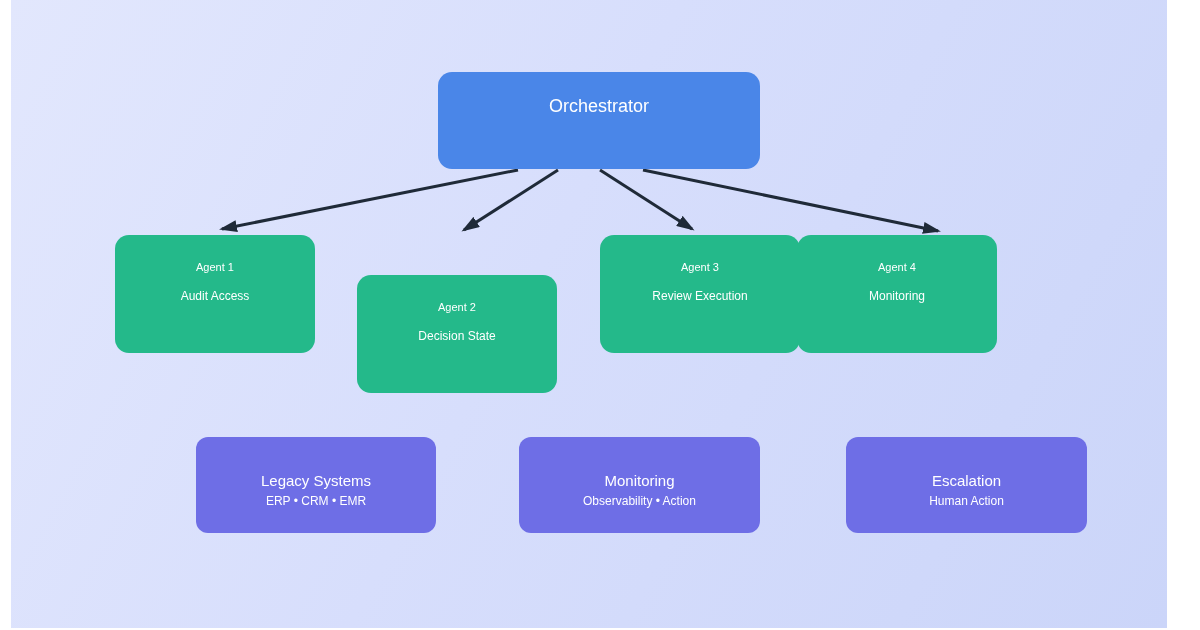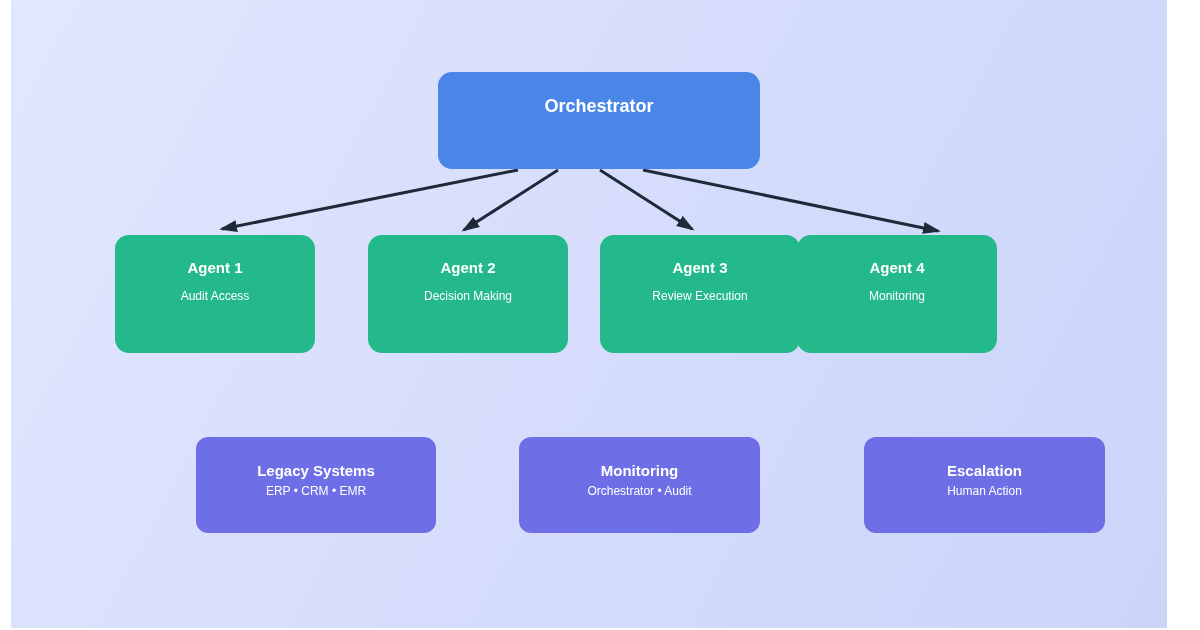"Orchestrator" .node .title { font-weight: 700 -> 400 }
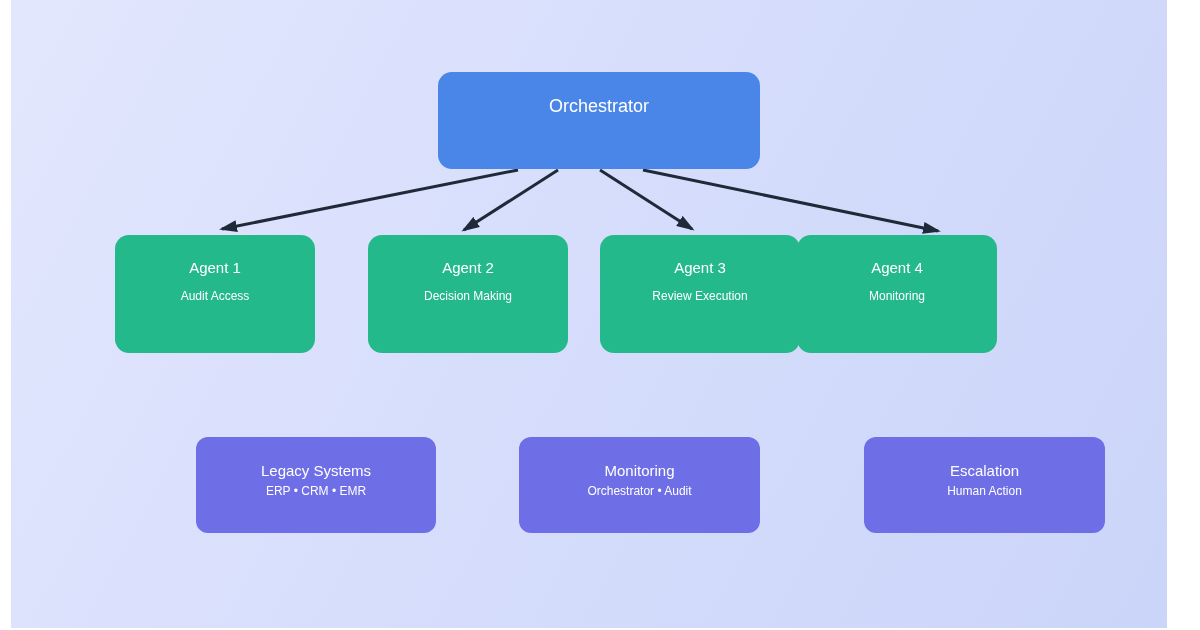"Agent 1" .agent .title { font-size: 15px -> 11px }
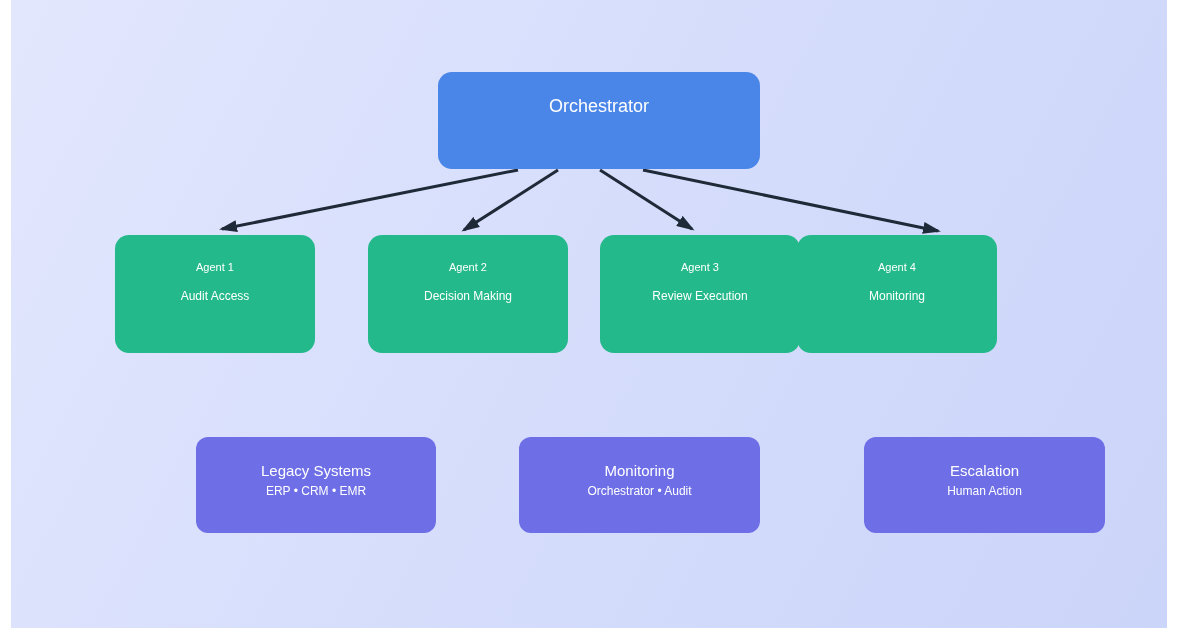"Agent 2" .agent-2 { left: 368px -> 357px; margin-top: none -> 40px }
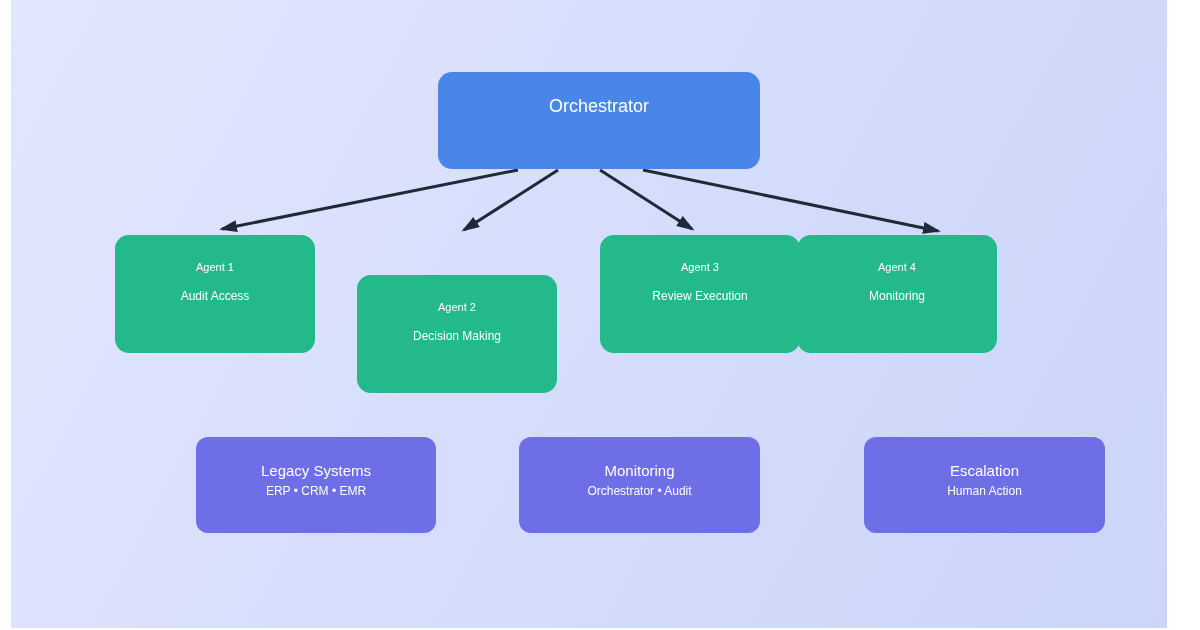"Decision Making" div.subtitle { text: Making -> State }
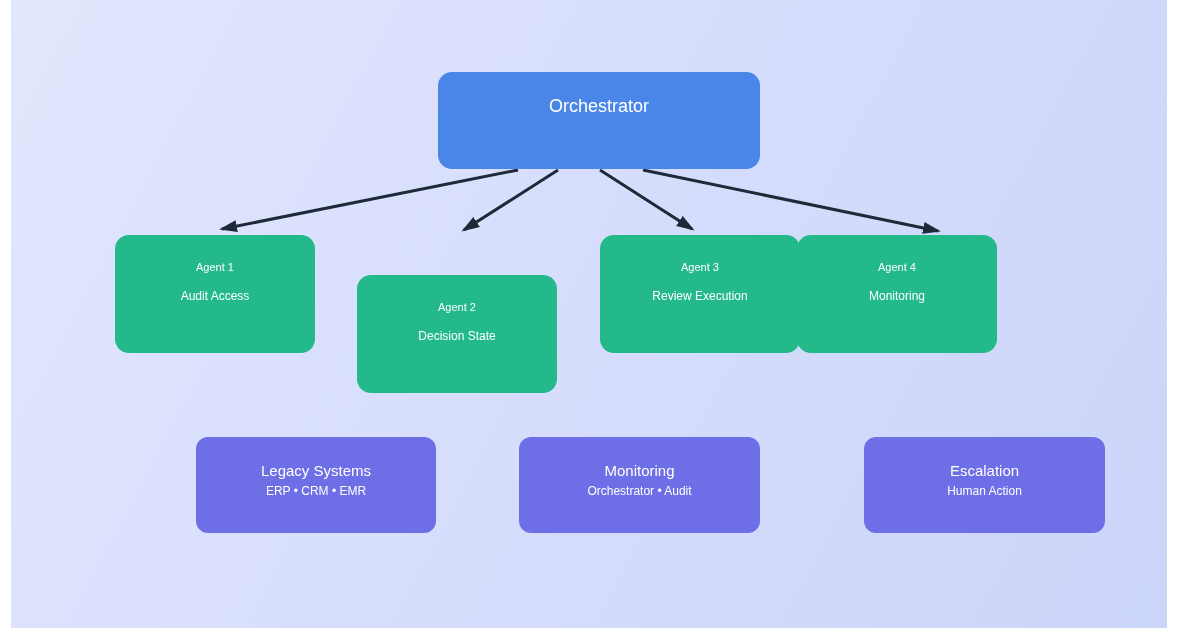"Legacy Systems" .subsystem { padding-top: 25px -> 35px }
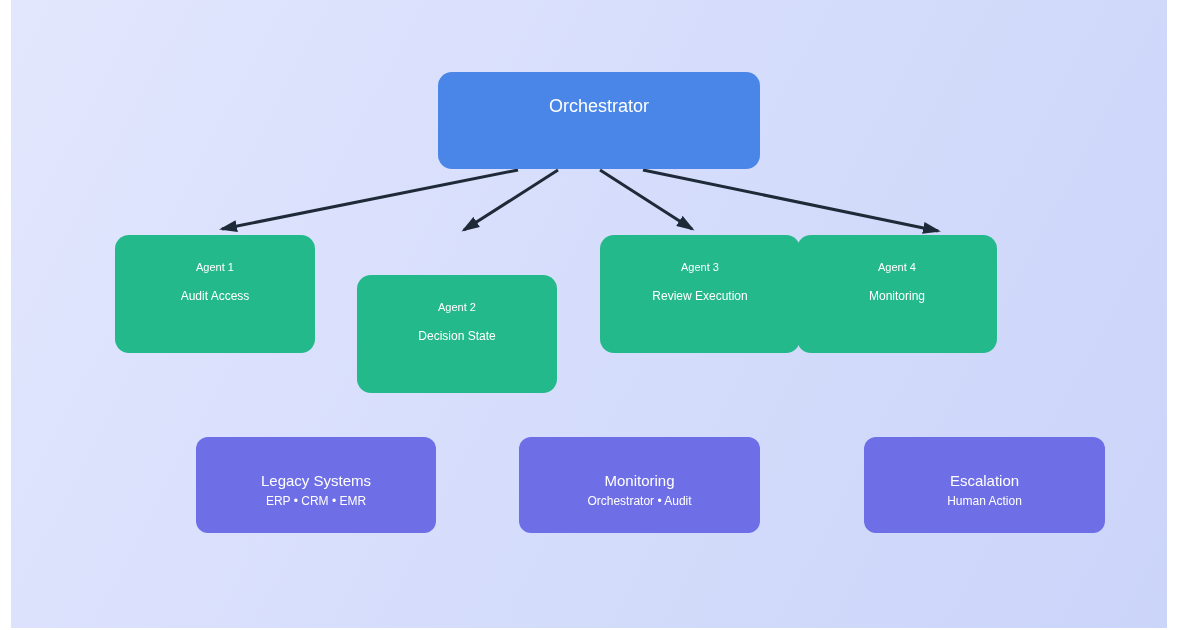"Escalation" .subsystem-3 { left: 864px -> 846px }
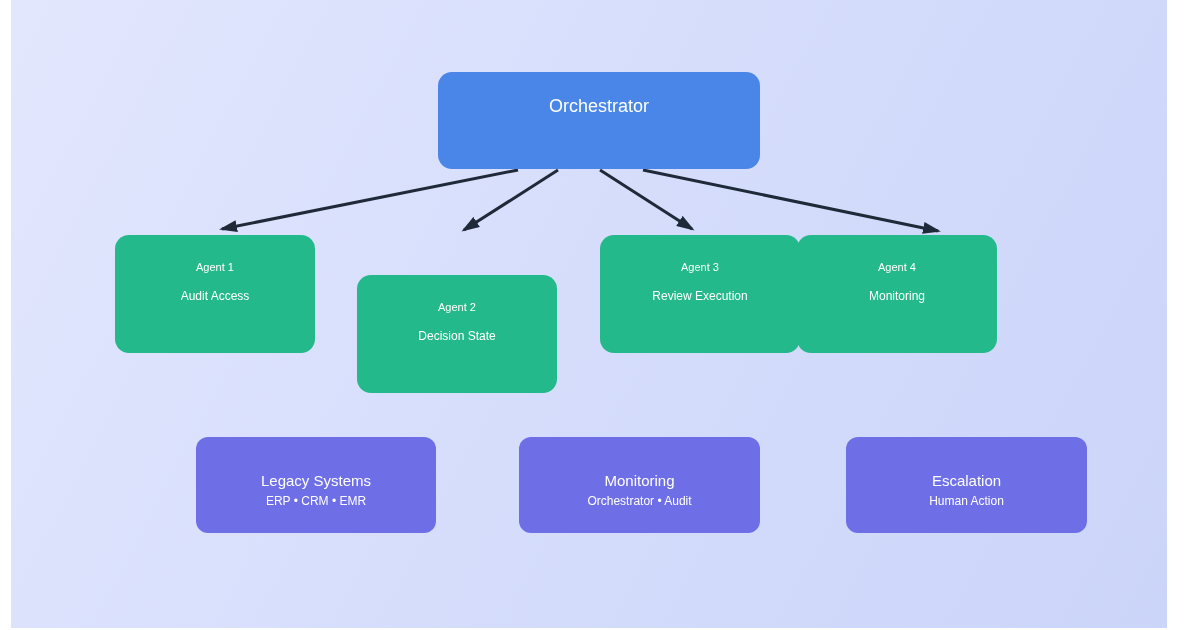"Orchestrator • Audit" div.subtitle { text: Orchestrator • Audit -> Observability • Action }
